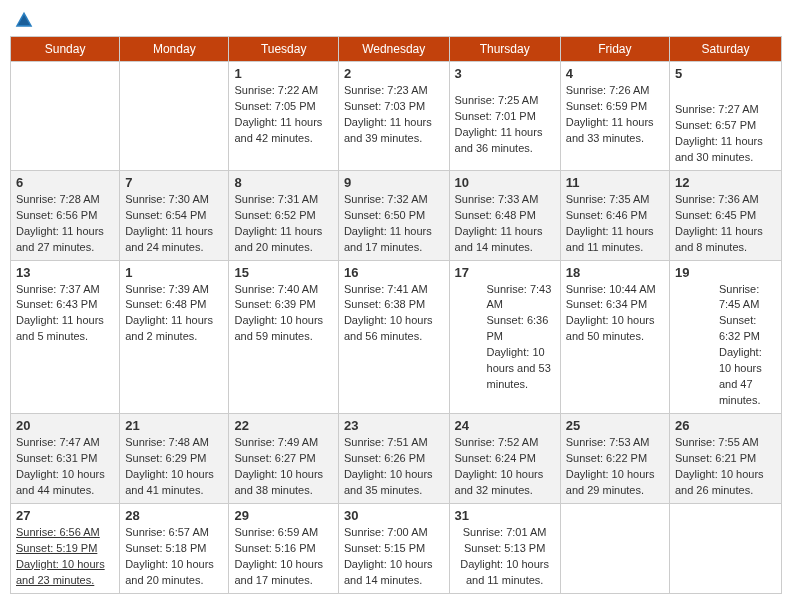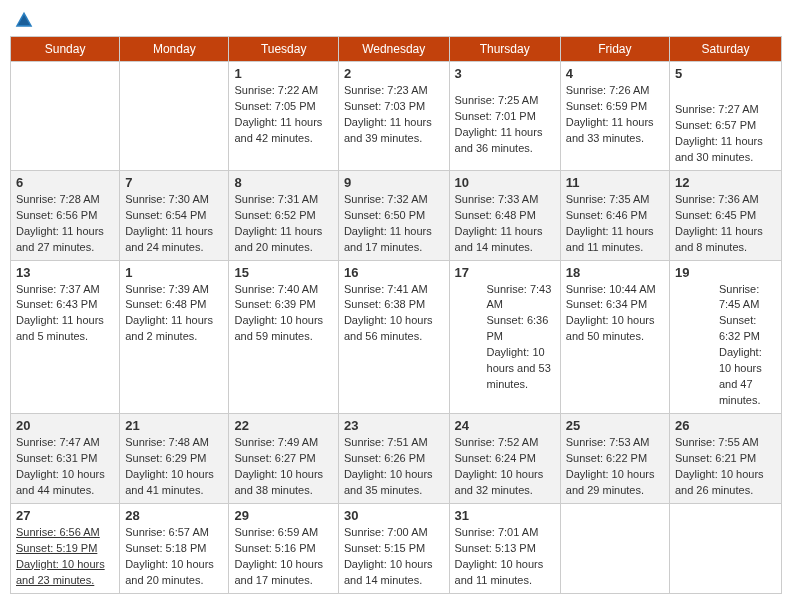"Sunrise: 7:01 AM" div.day-info { text-align: none -> center }
